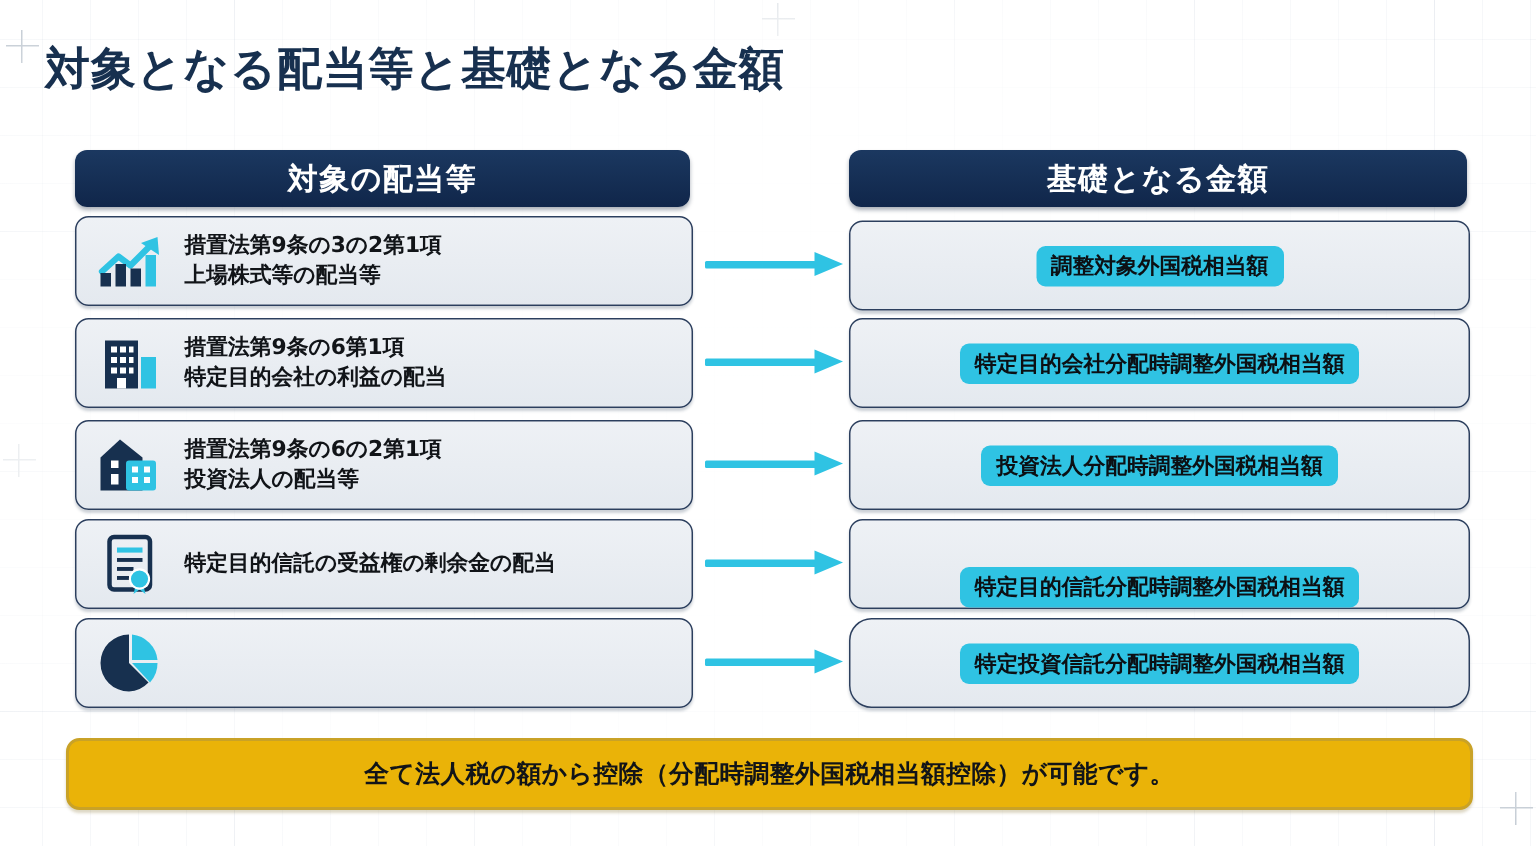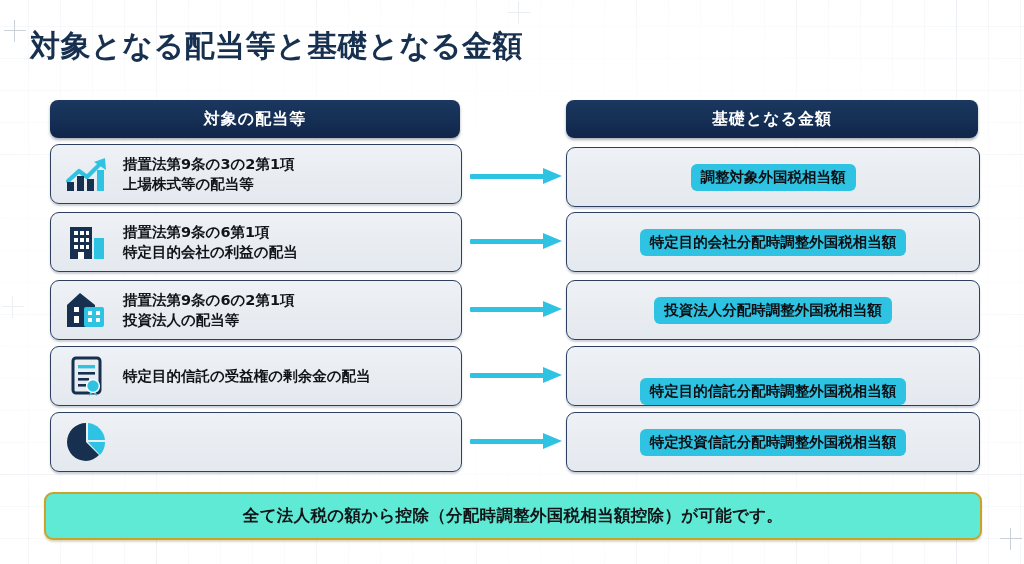"対象の配当等" .col-head { font-size: 16px -> 20px }
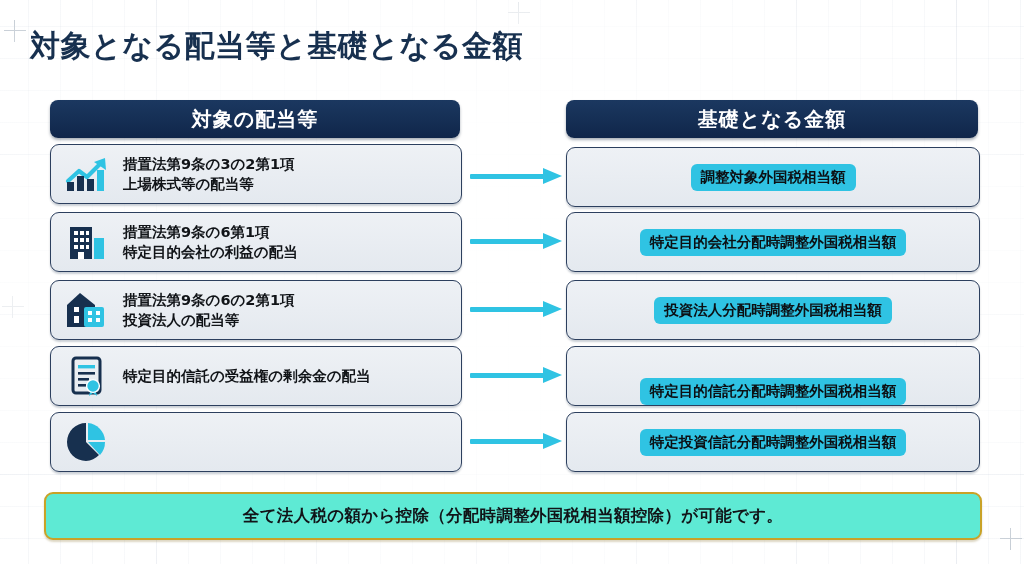"特定投資信託分配時調整外国税相当額" div.card { border-radius: none -> 15px }
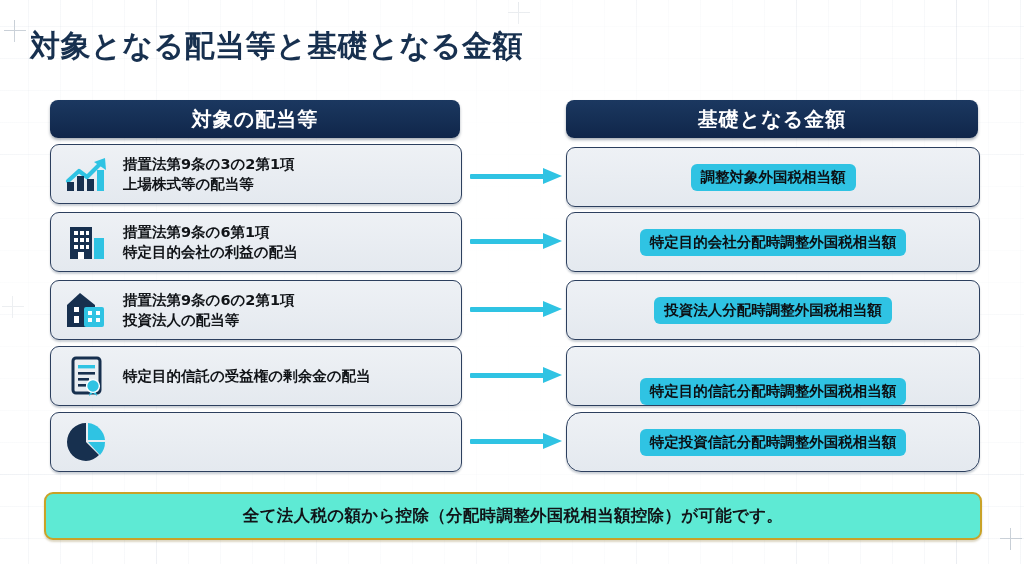"全て法人税の額から控除（分配時調整外国税相当額控除）が可能です。" #footer { background: #5eead4 -> #eab308 }
